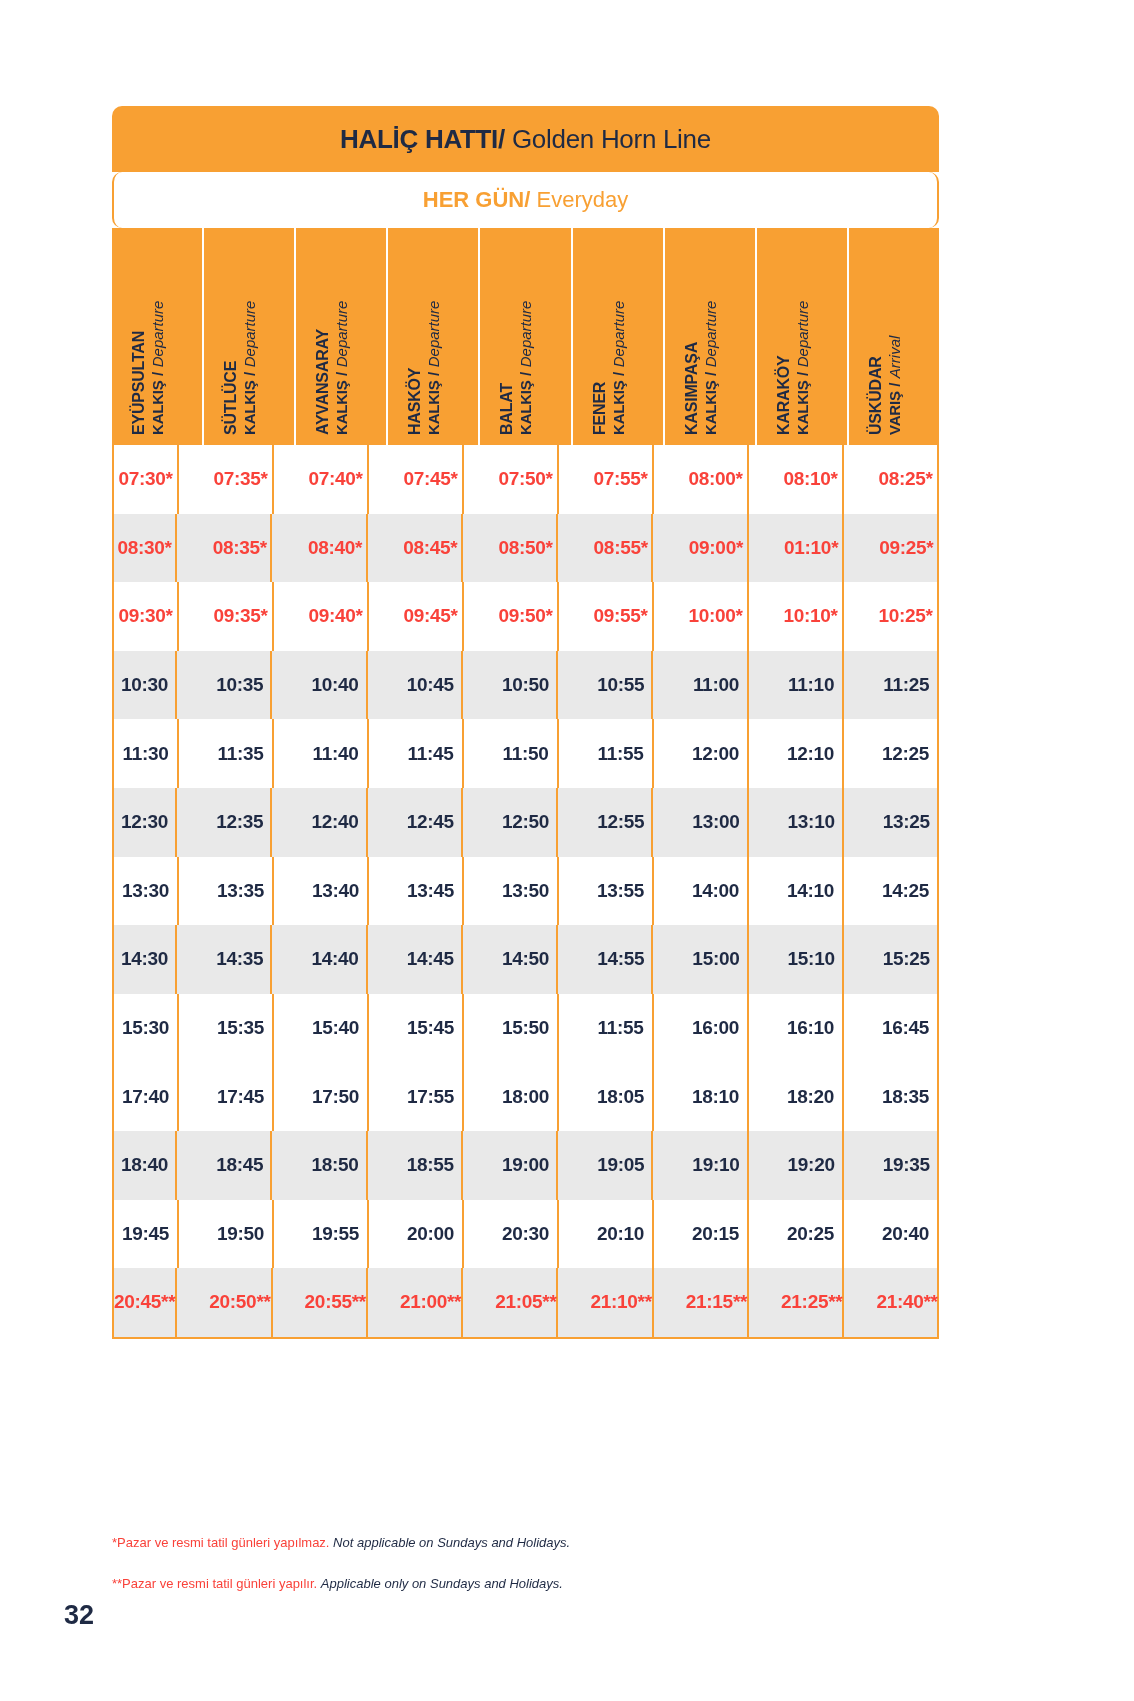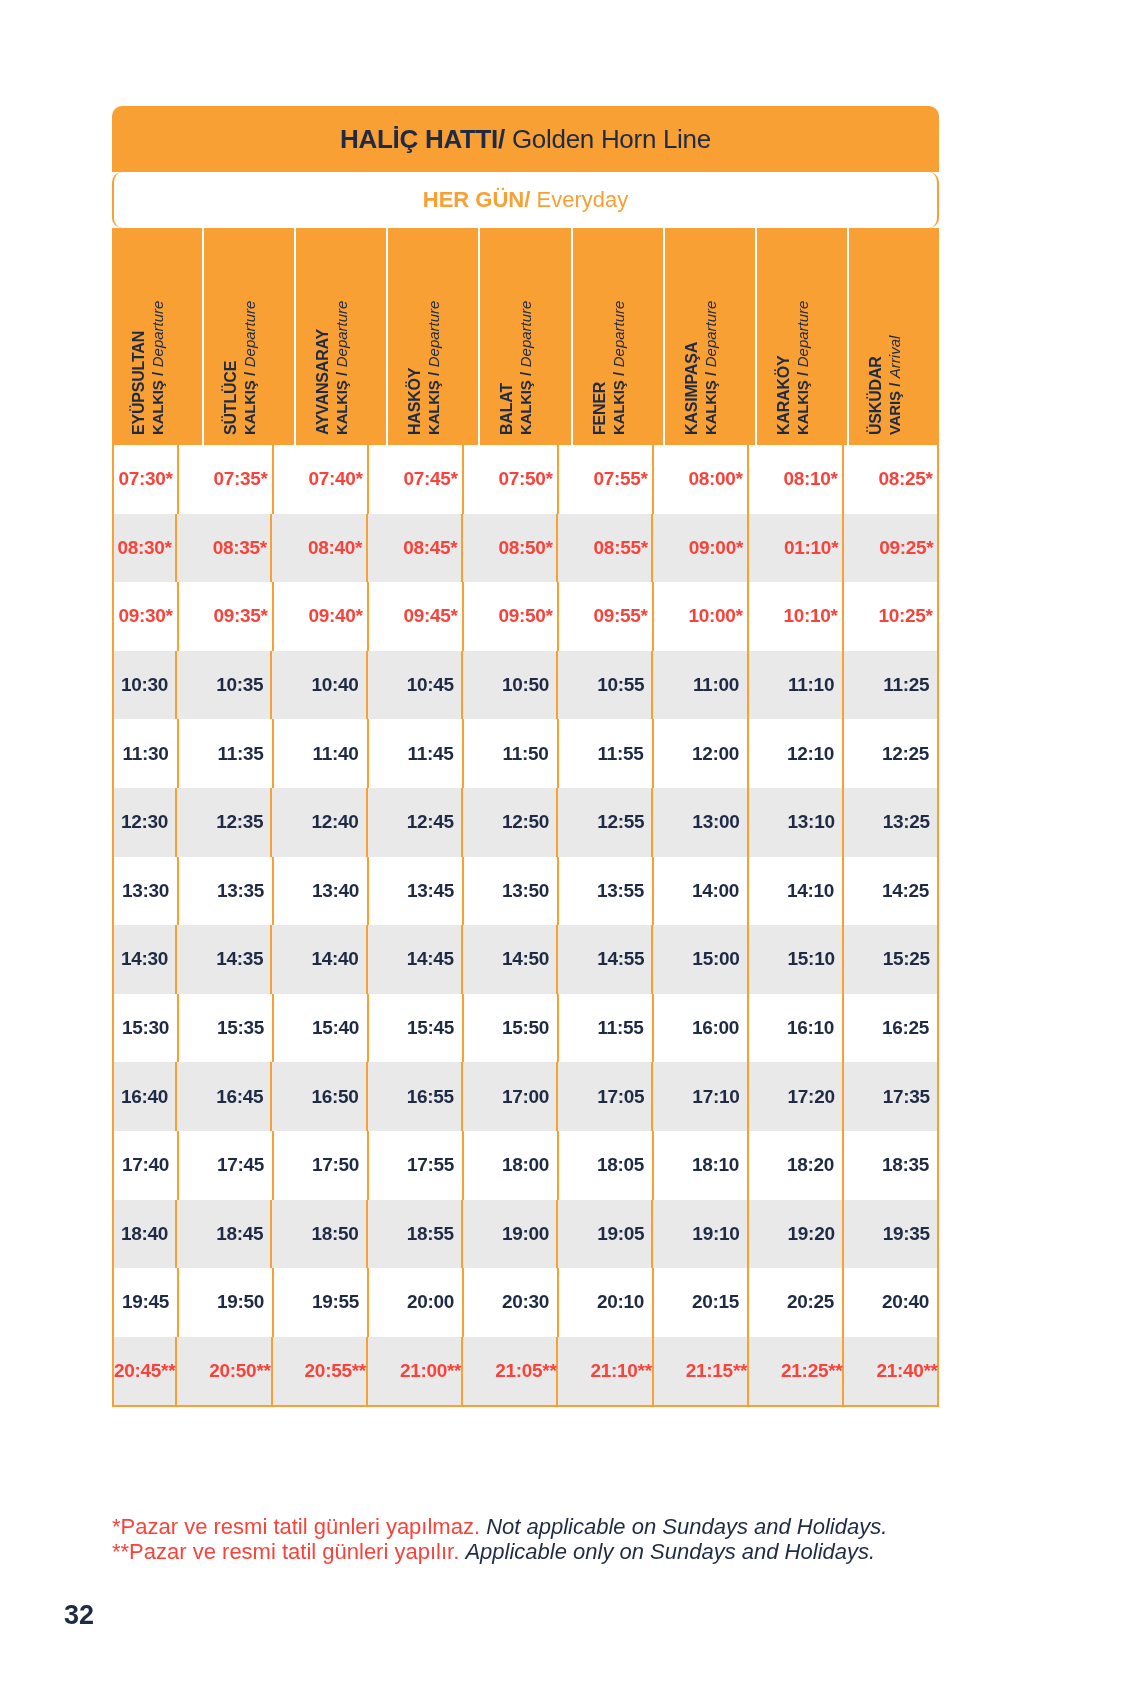"16:25" div.cell { text: 16:25 -> 16:45 }
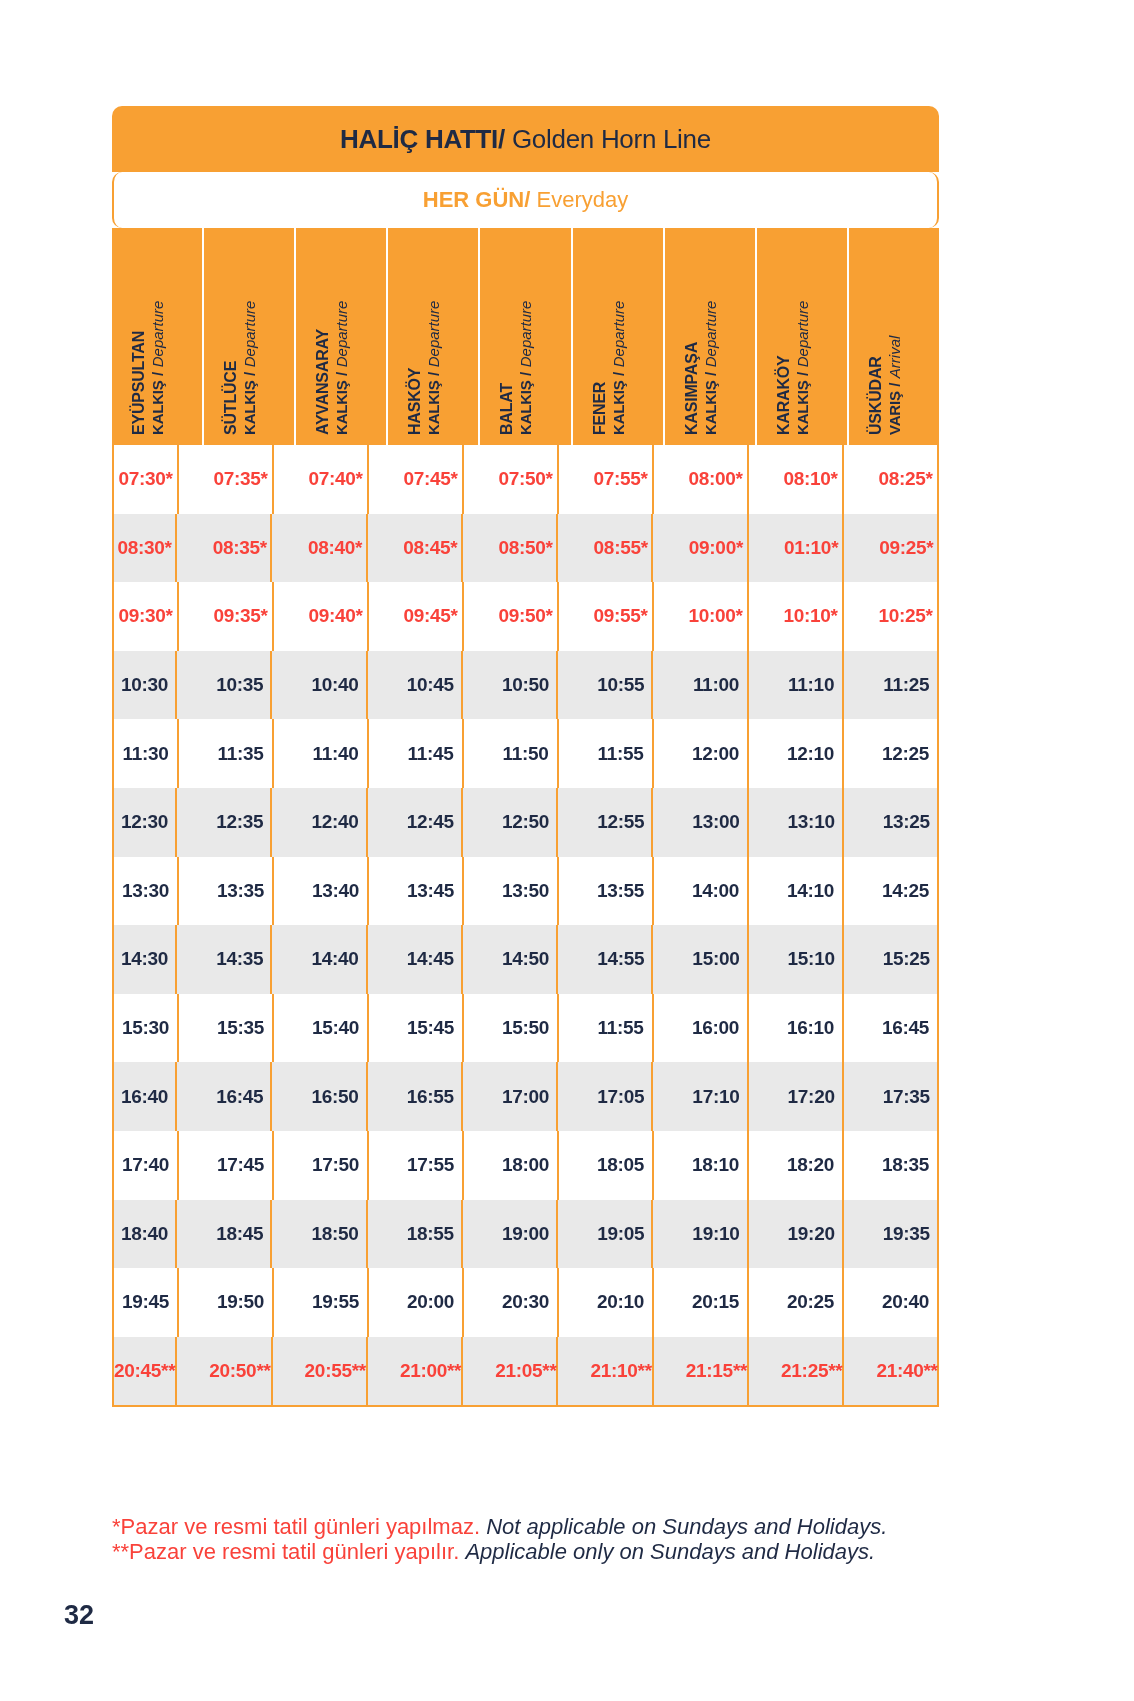"16:40" div.data-row { html: <div> <div>16:40</div> <div>16:45</div> <div>16:50</div> <div>16:55</div> <div>17:00</div> <div>17:05</div> <div>17:10</div> <div>17:20</div> <div>17:35</div> </div> -> none }
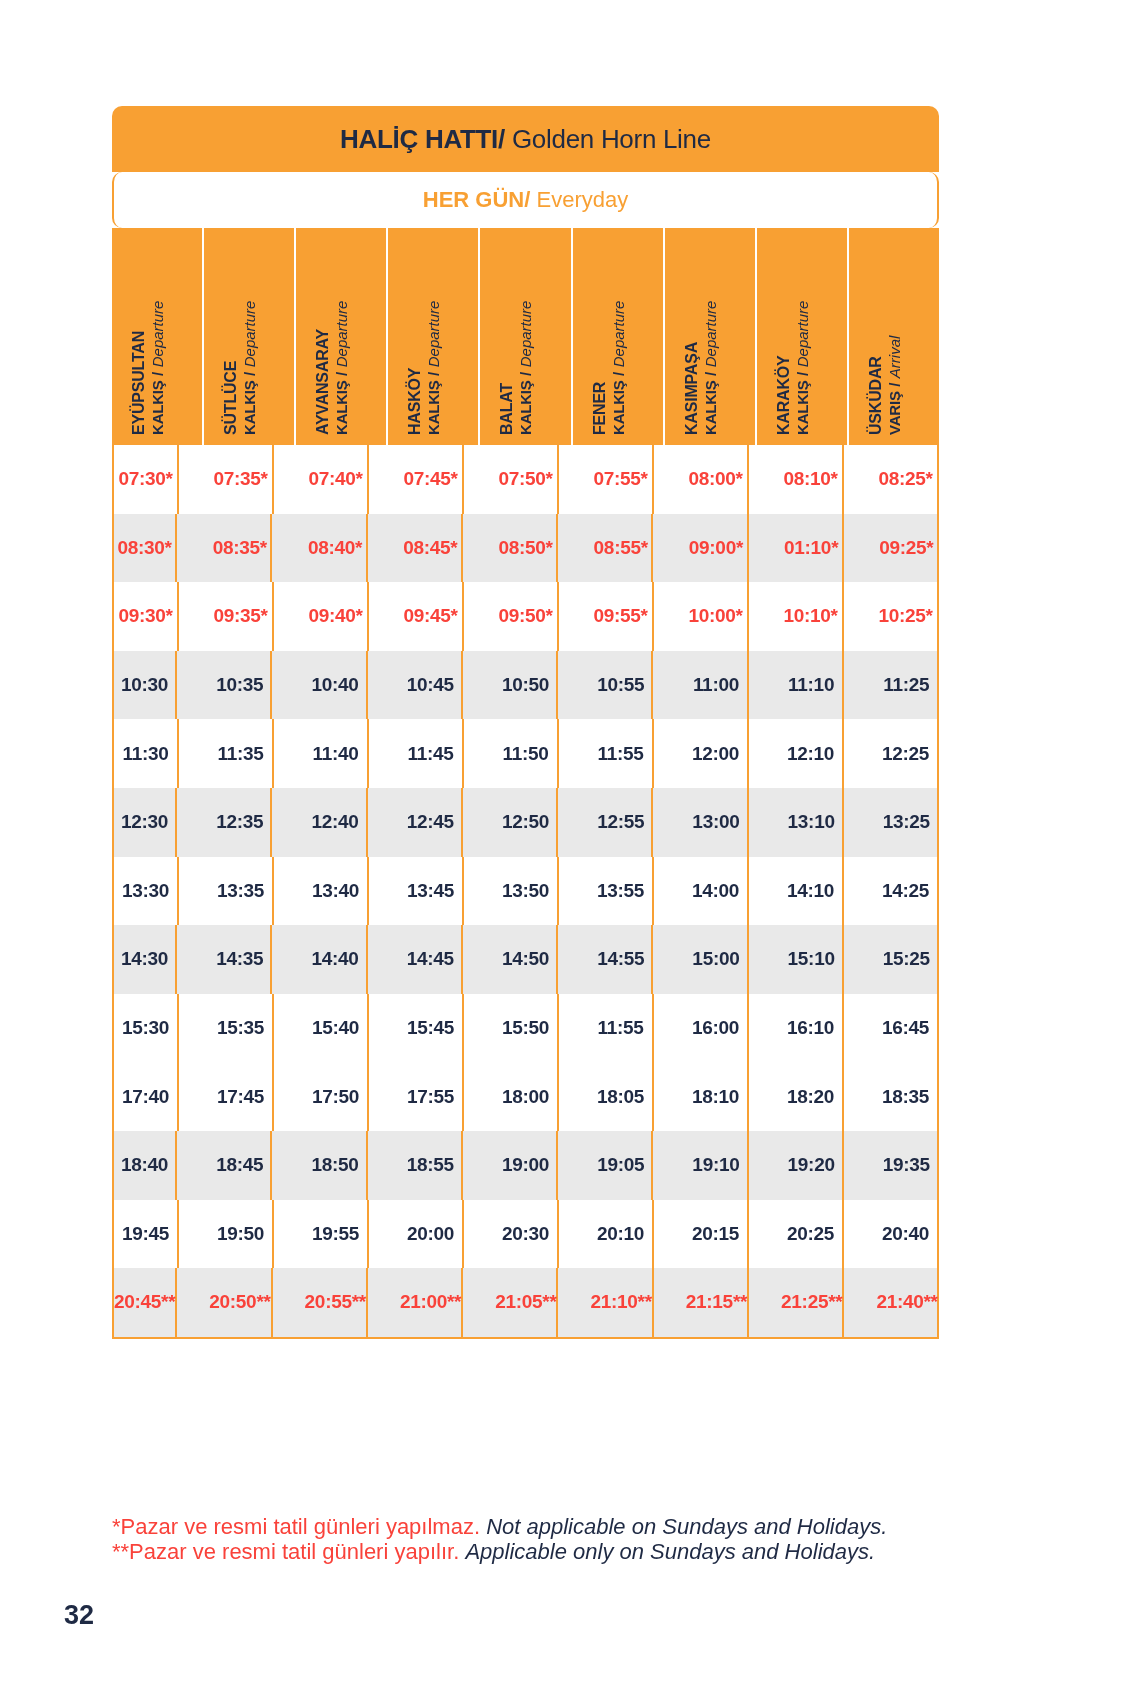"*Pazar ve resmi tatil günleri" .note { font-size: 22px -> 13px; margin-top: none -> 16px }
